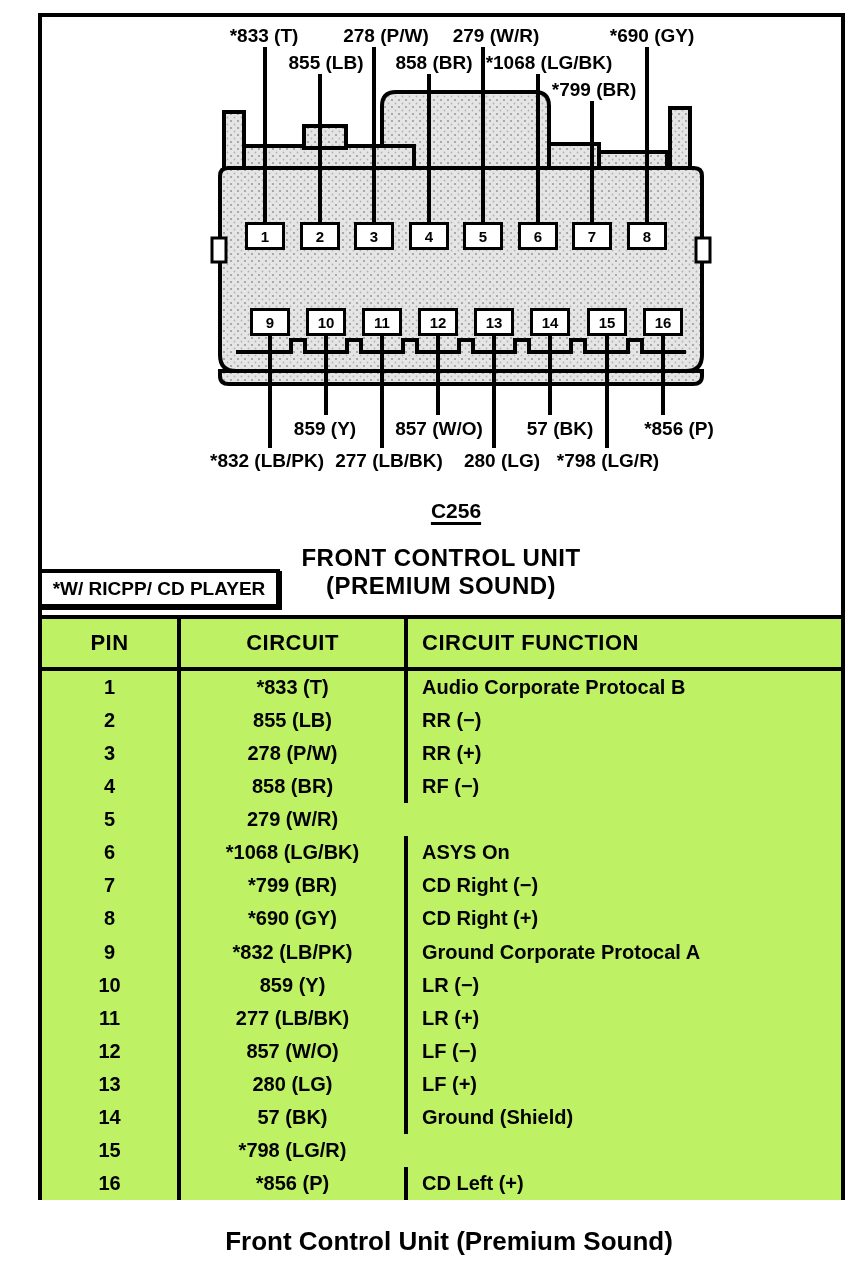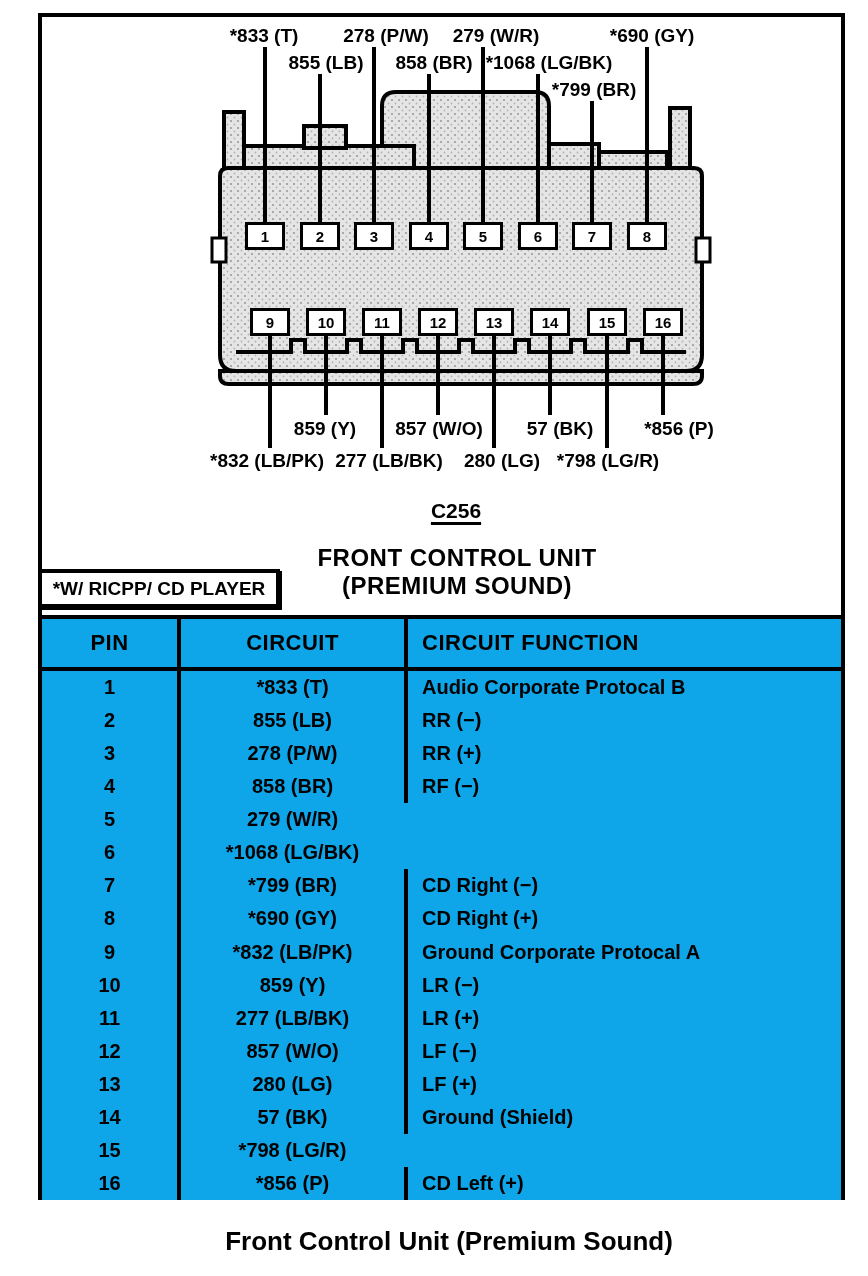"FRONT CONTROL UNIT" .unit-title { left: 445px -> 429px }
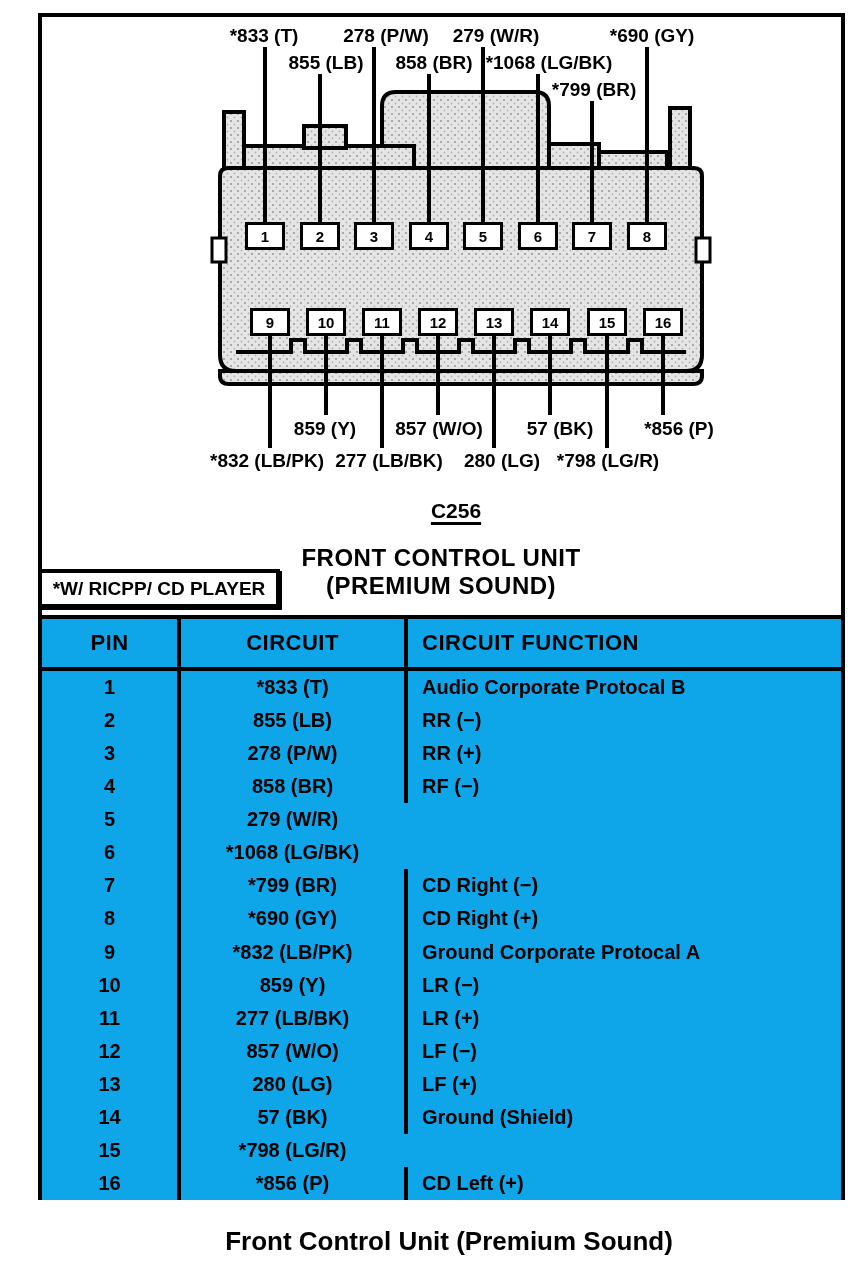"PIN" .pin-table { background: #0ea5e9 -> #bef264 }
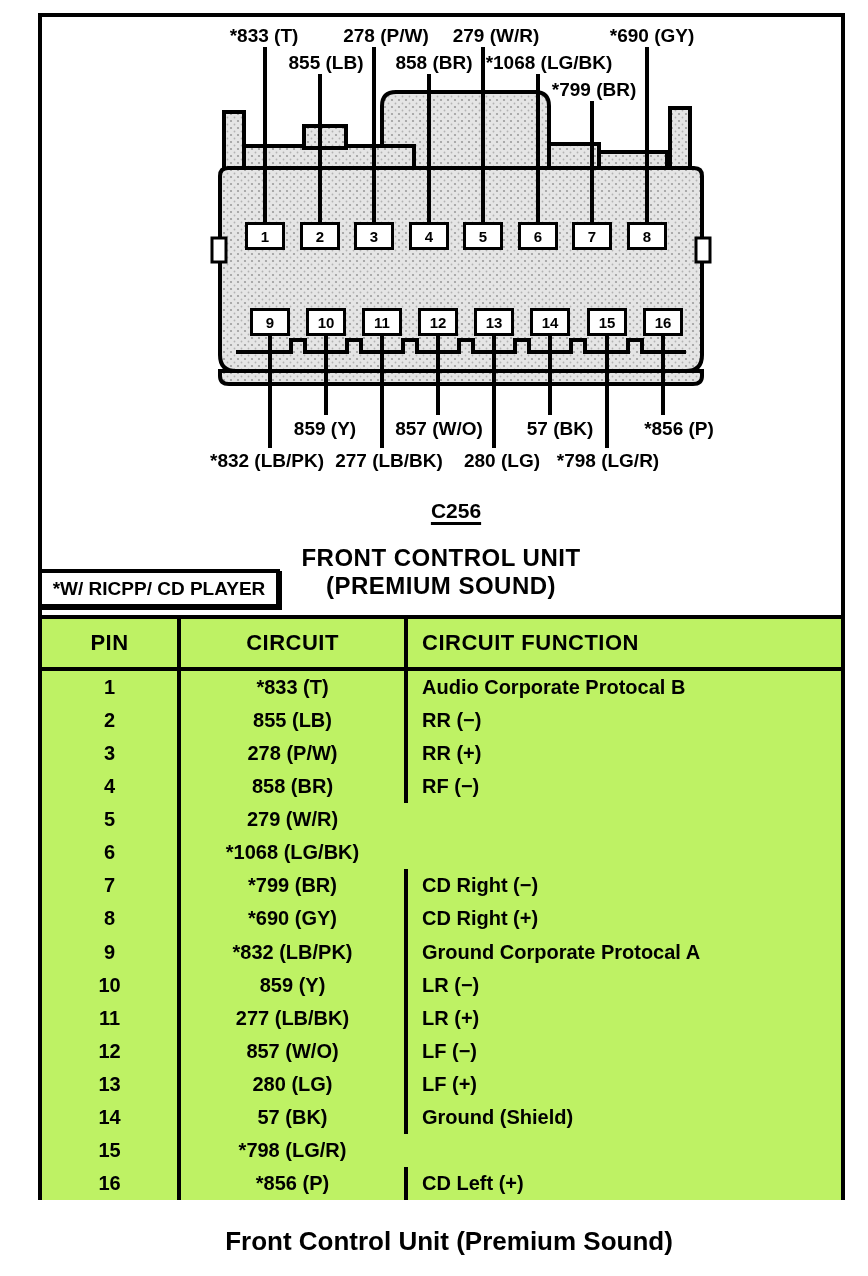"ASYS On" div.c { html: none -> <div>ASYS On</div> }
